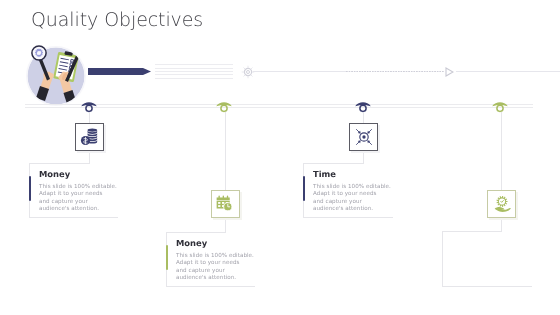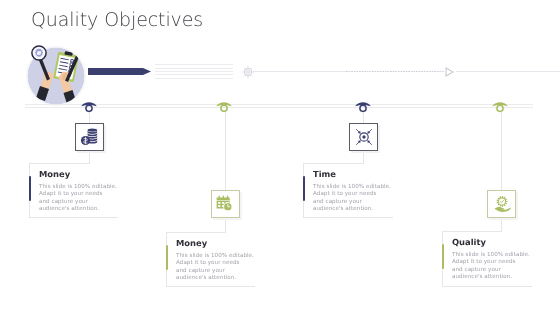"Quality" div.card { html: <div> <div></div> <h3>Quality</h3> <p><span>This slide is 100% editable.</span><br><span>Adapt it to your needs</span><br><span>and capture your</span><br><span>audience's attention.</span></p> </div> -> none }
